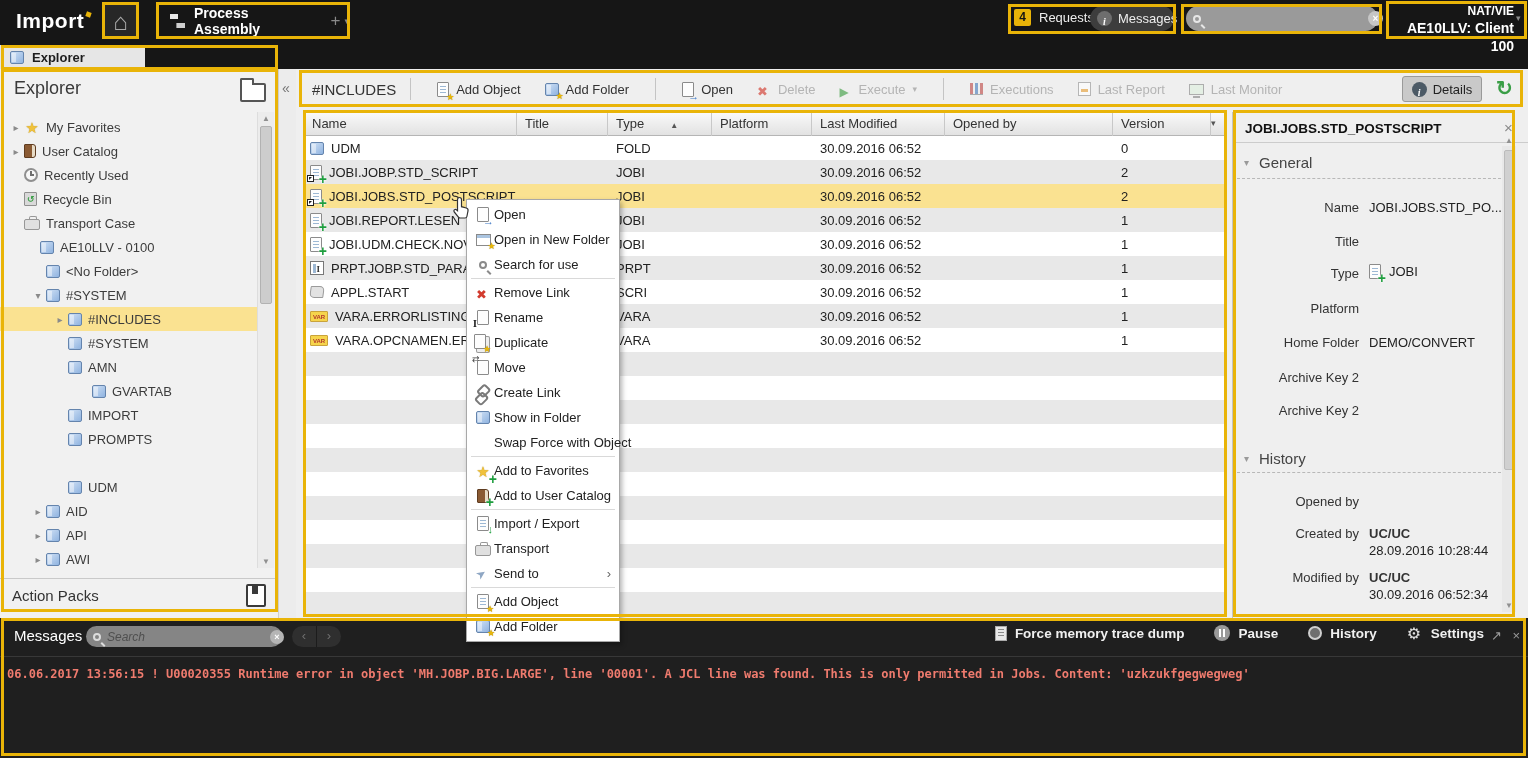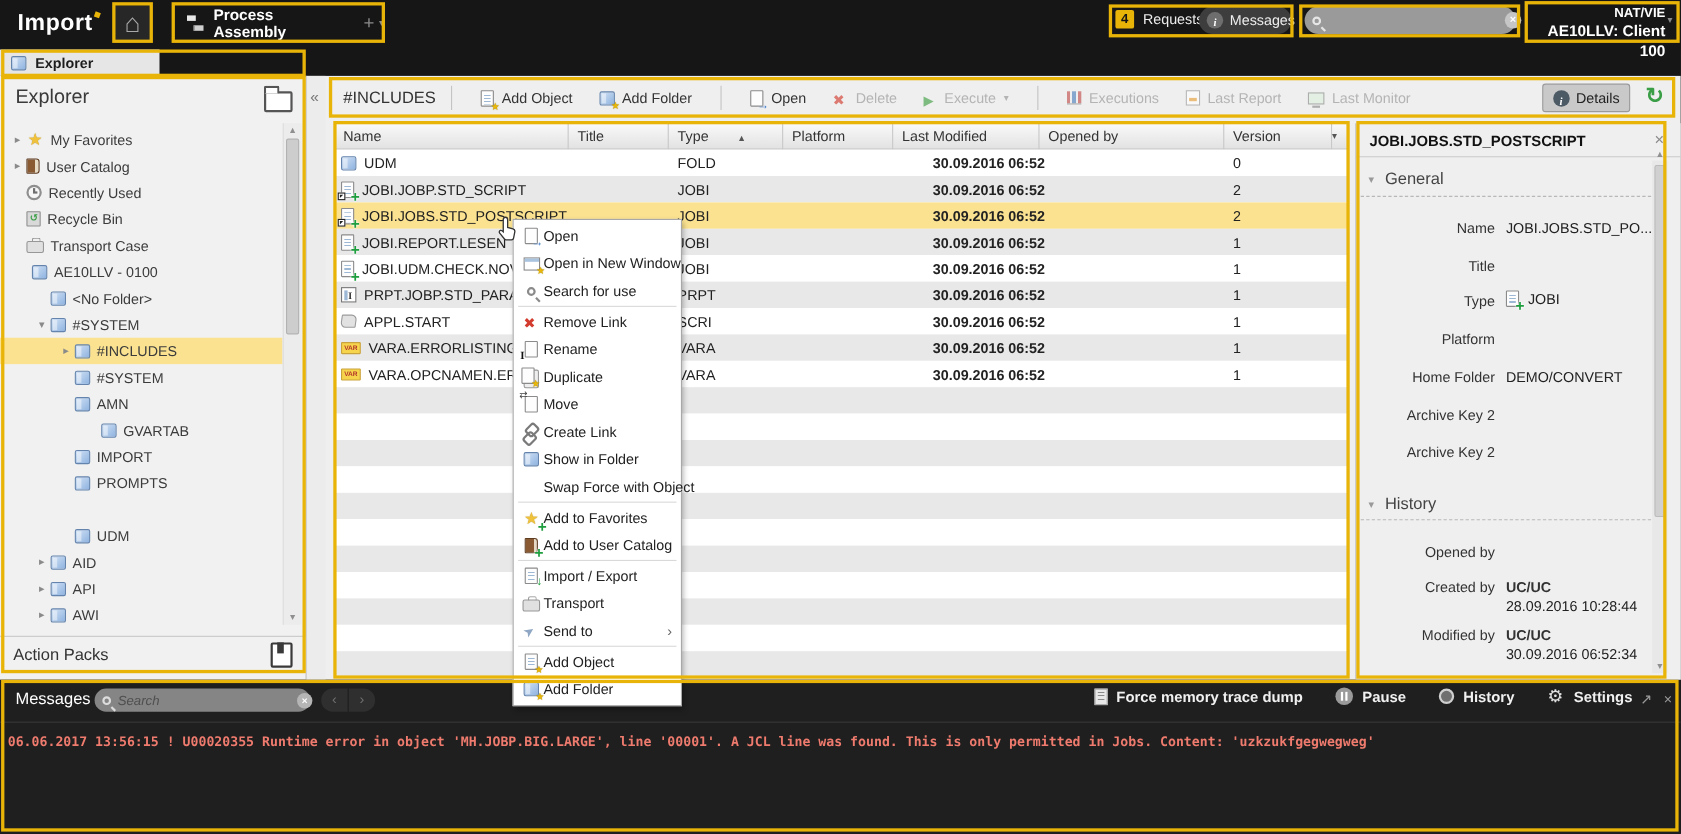"30.09.2016 06:52" .c-mod { font-weight: bold -> none; left: 544px -> 516px }
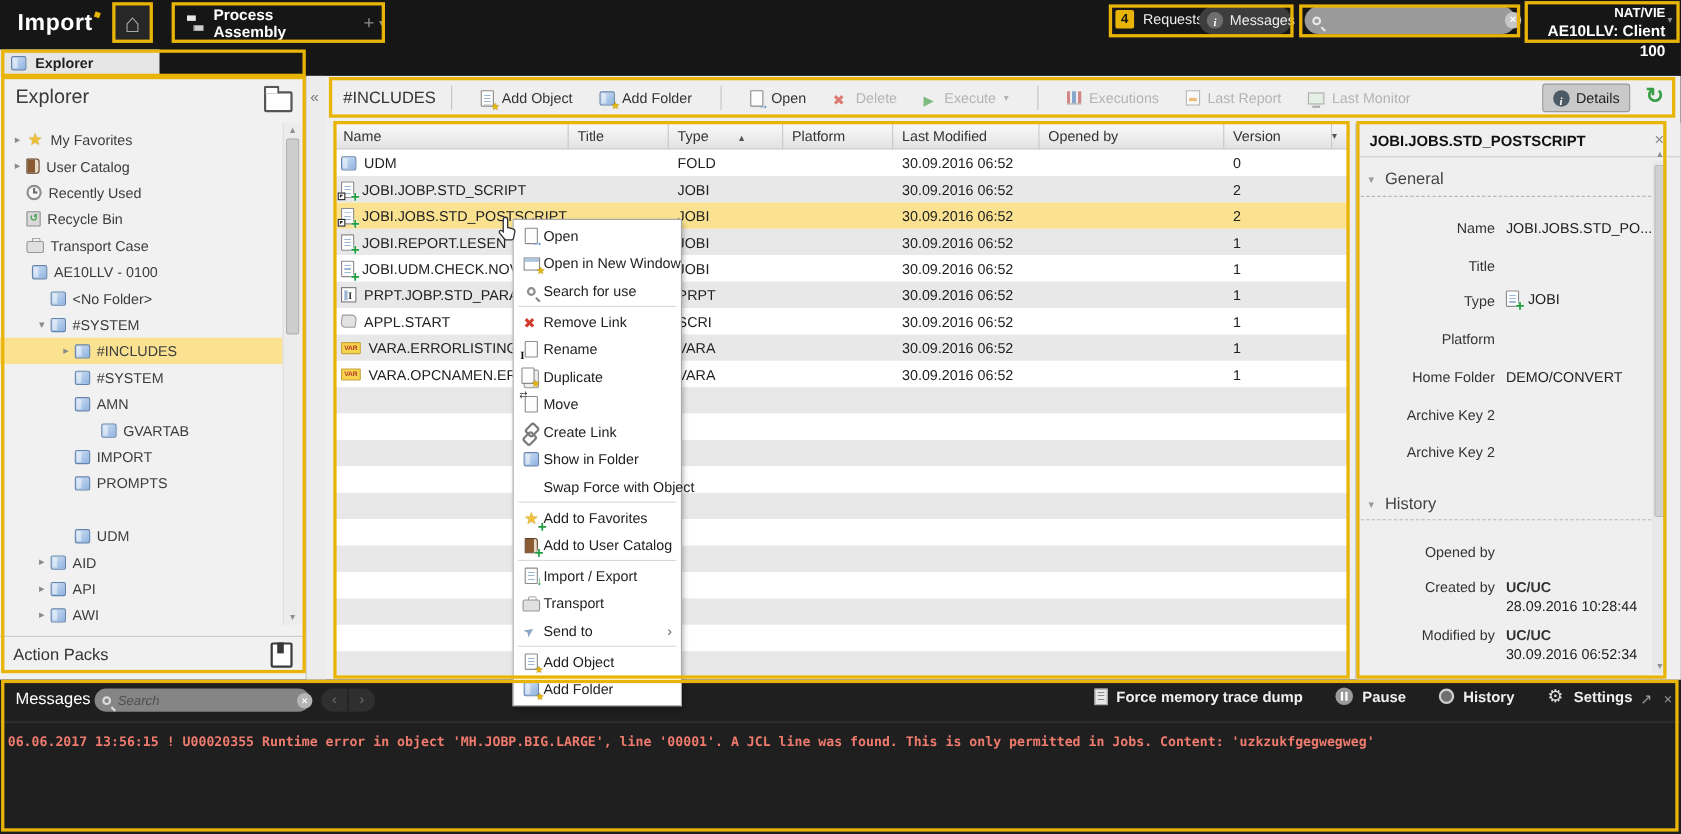"AE10LLV - 0100" div.titem { padding-left: 13px -> 24px }
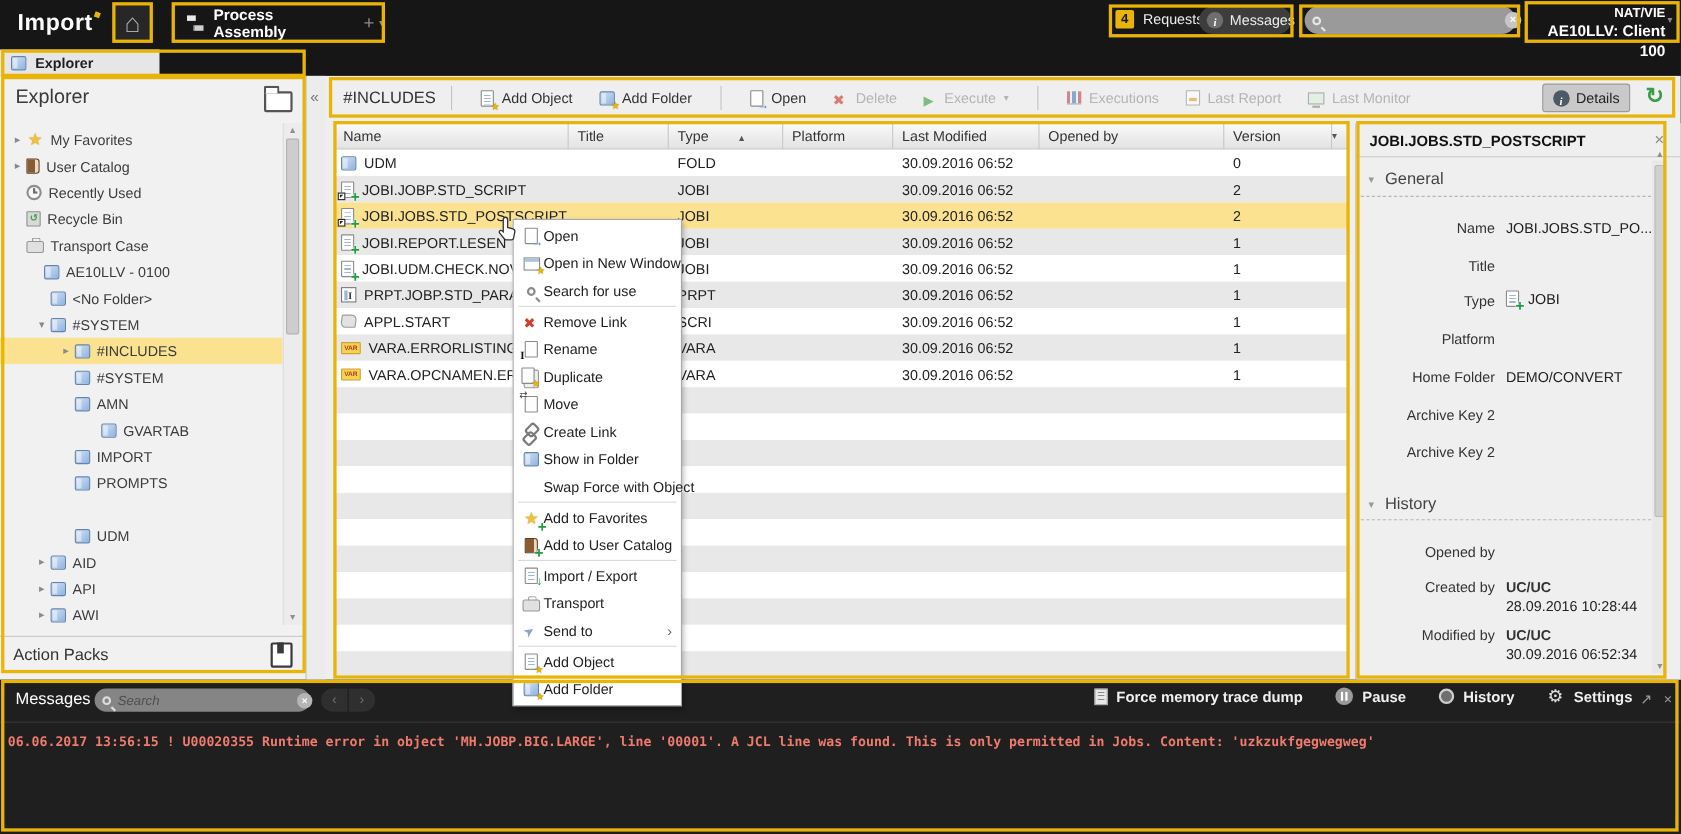"Open in New Window" span.lbl { text: Window -> Folder }
